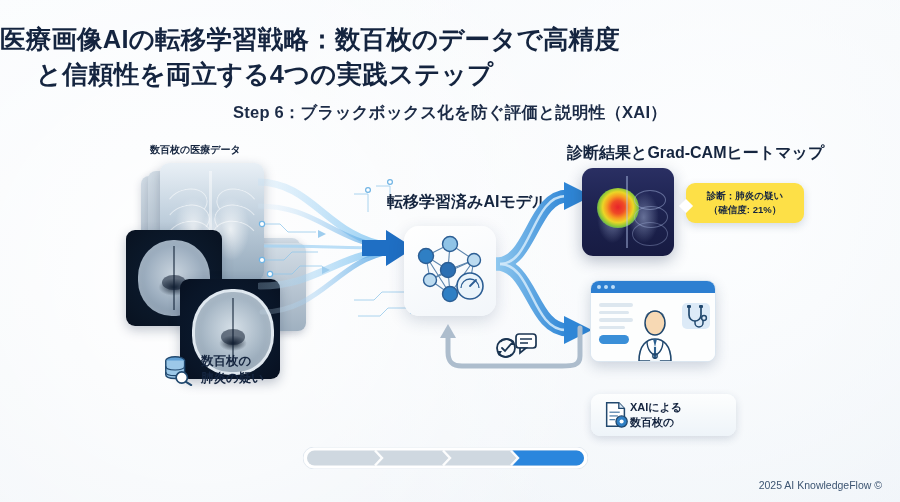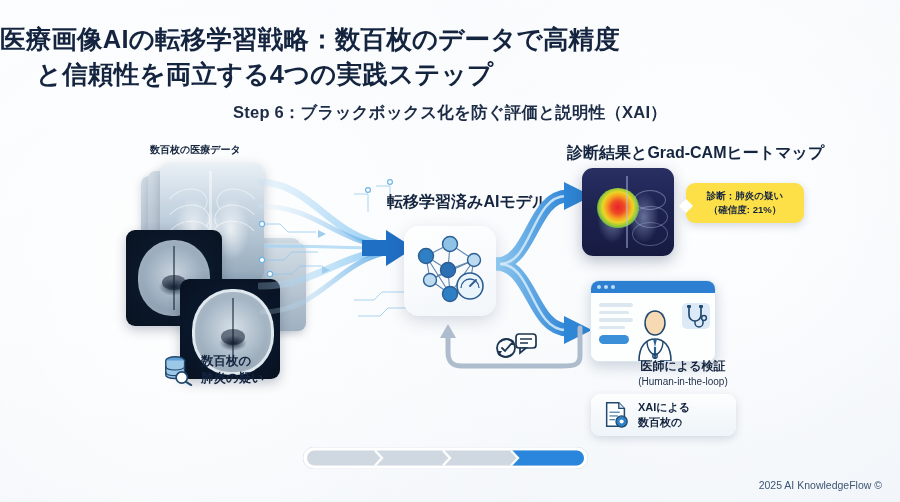"医師による検証" div.doc-cap { html: <div> <div>医師による検証</div> <div>(Human-in-the-loop)</div> </div> -> none }
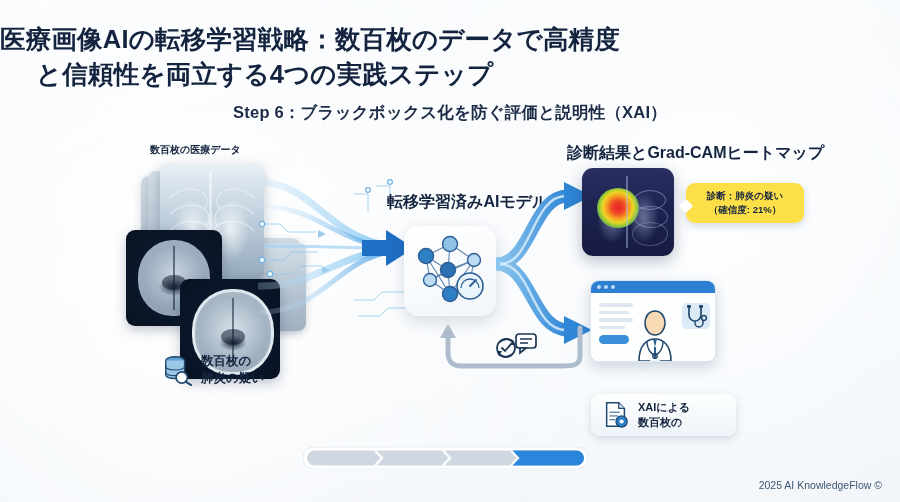"XAIによる" .xai { gap: 8px -> 0 }
